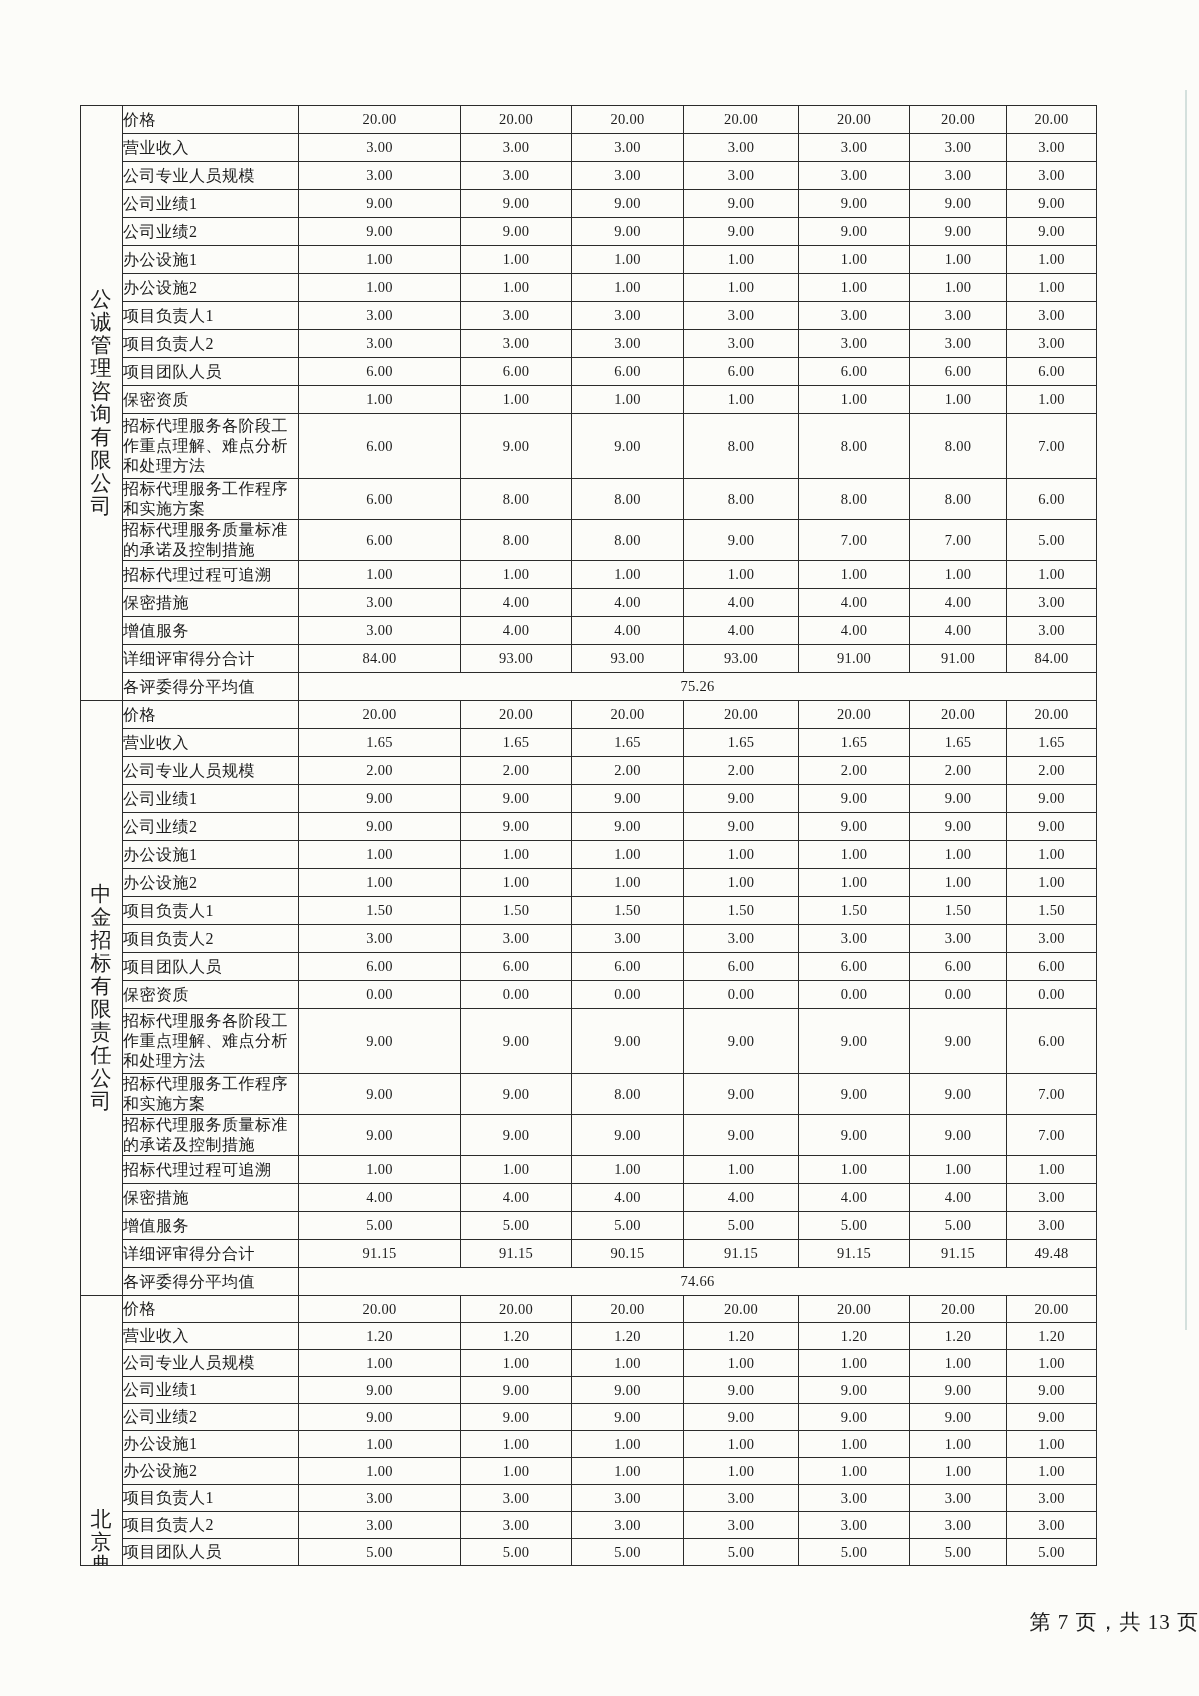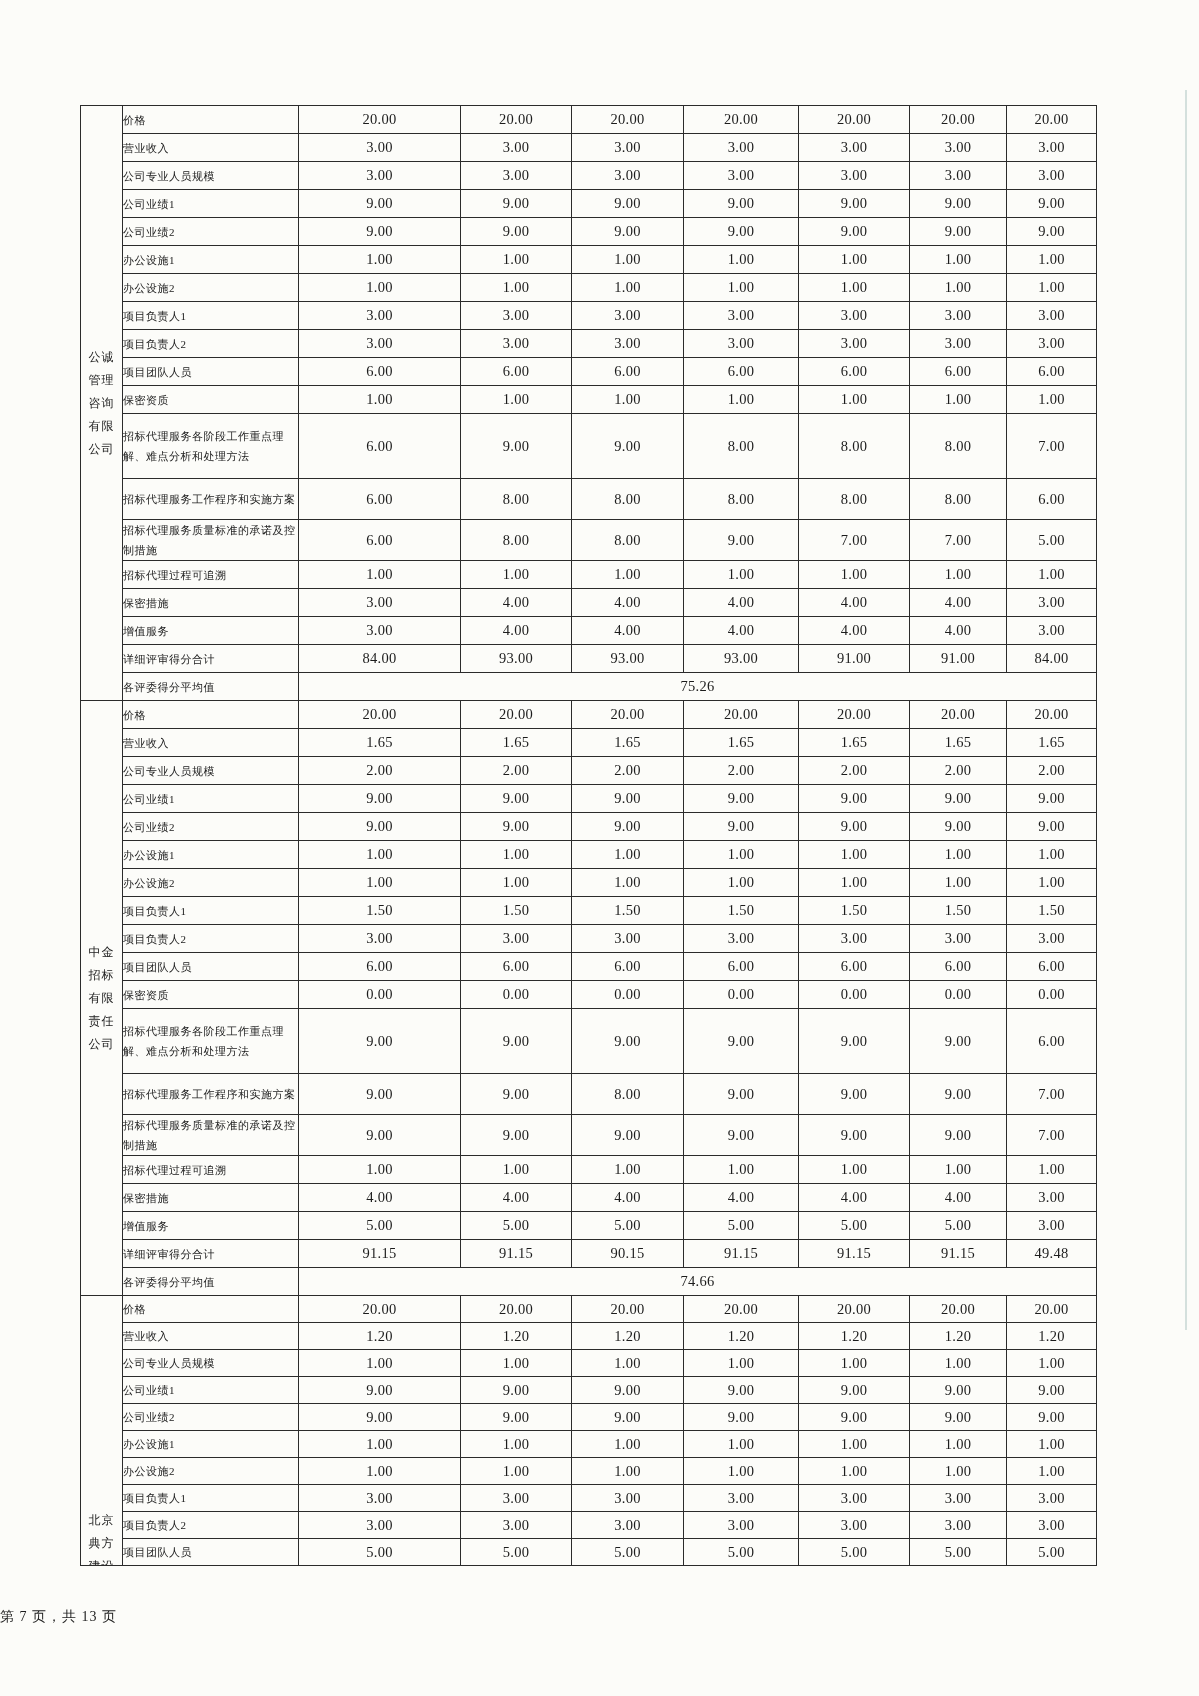"价格" td.crit { font-size: 11px -> 16px }
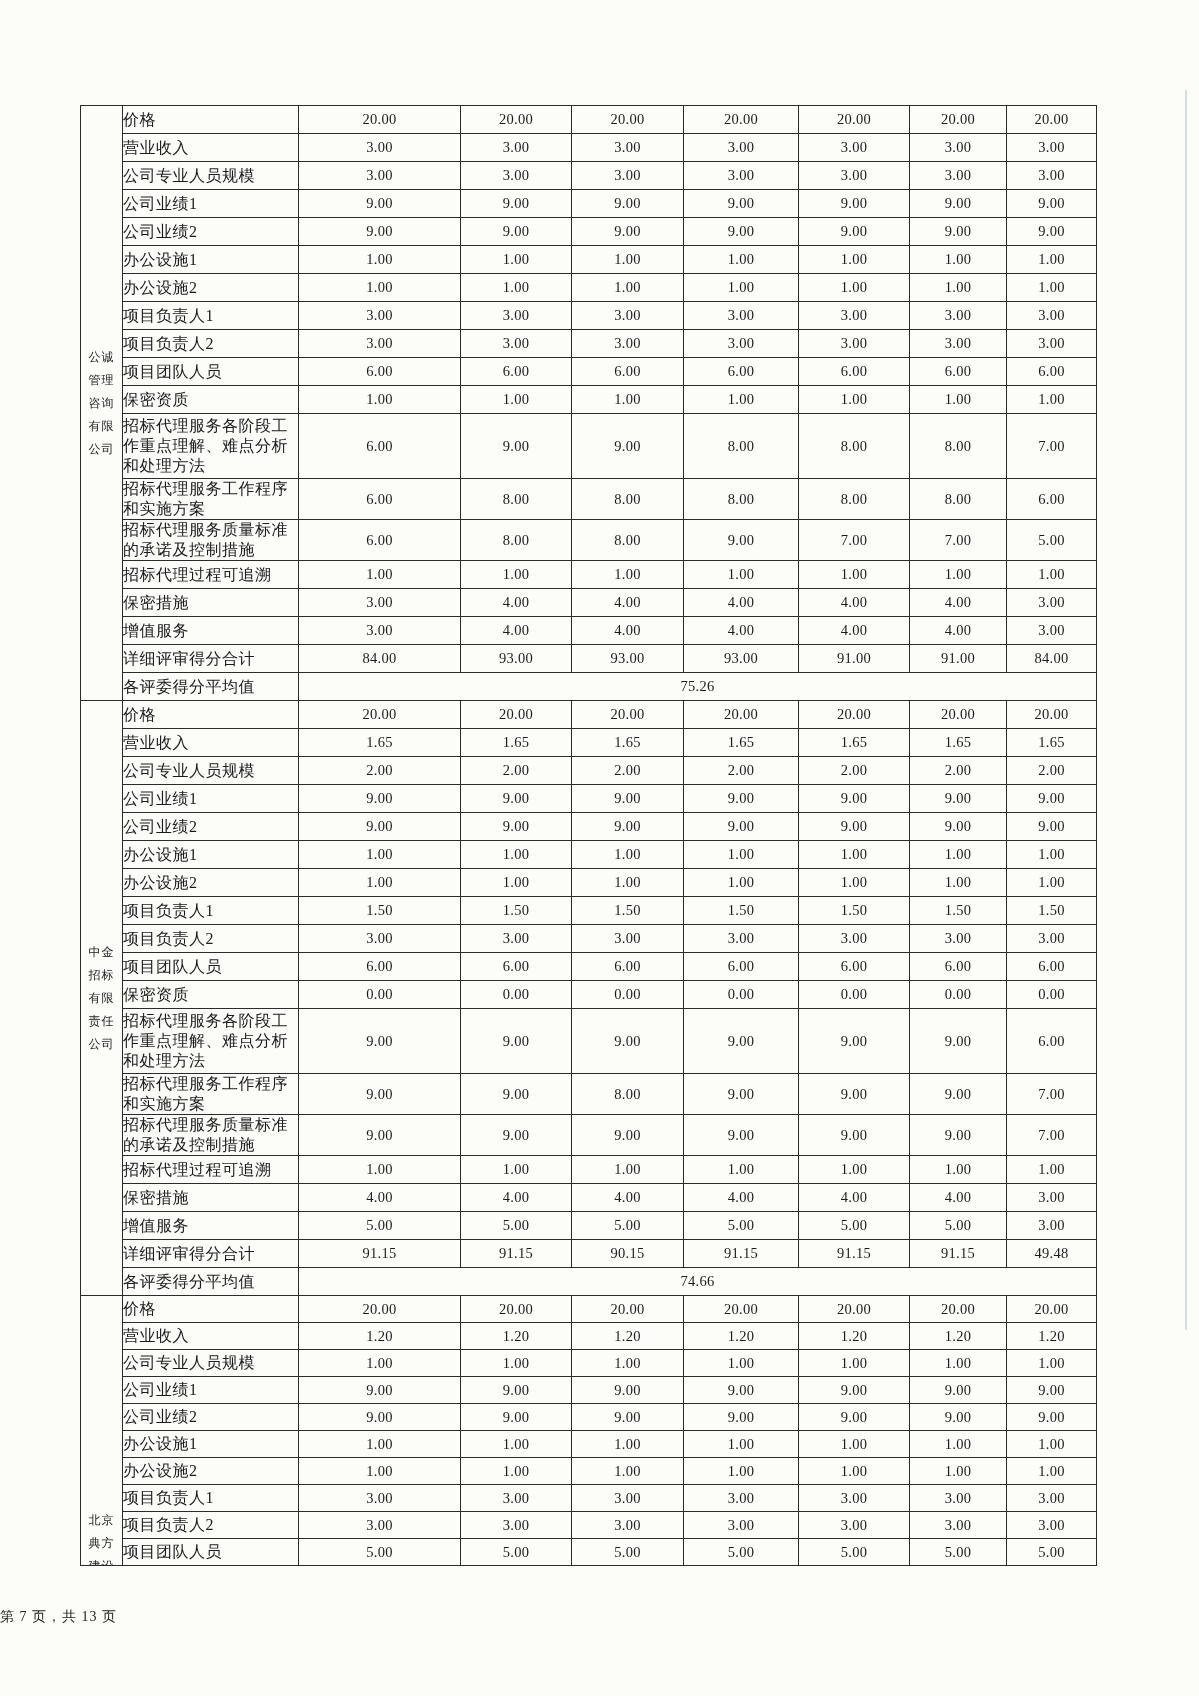"公诚" .company-label { font-size: 12px -> 21px }
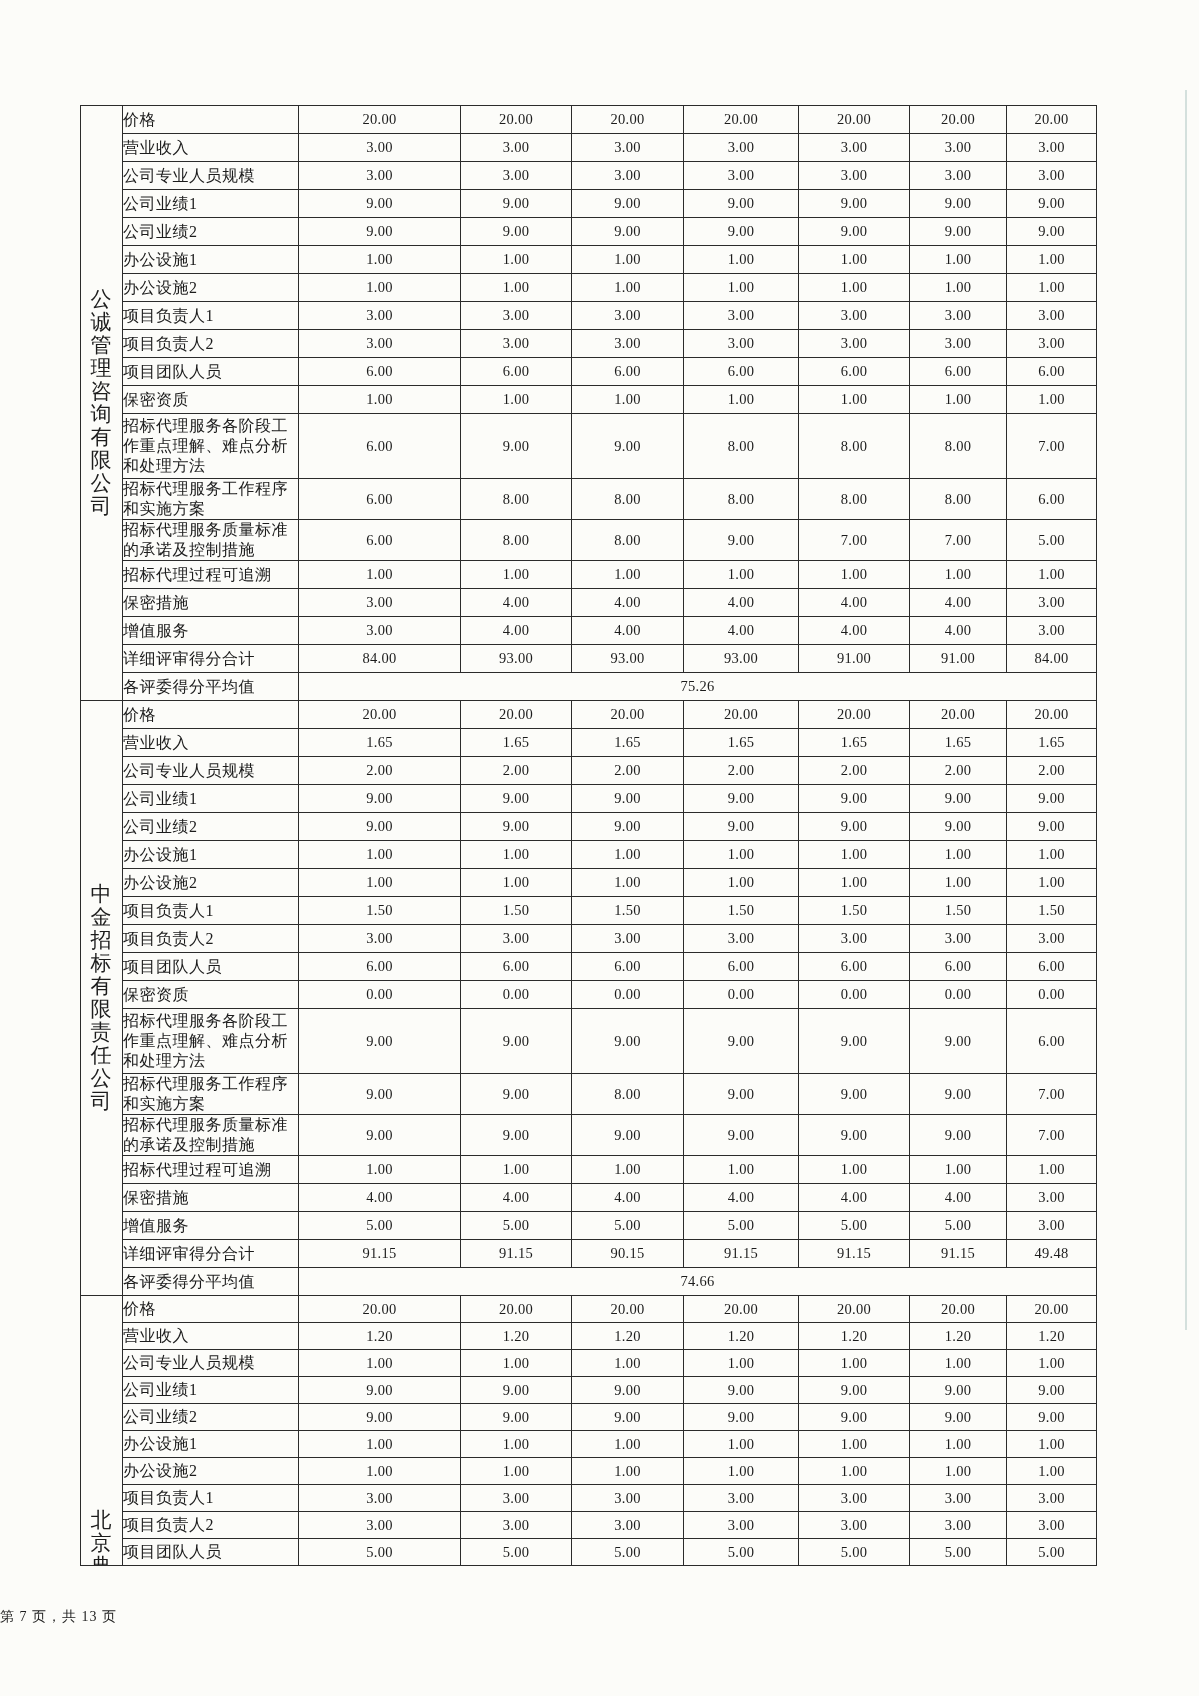"北京" td.company.cut { font-family: none -> Liberation Mono, monospace }
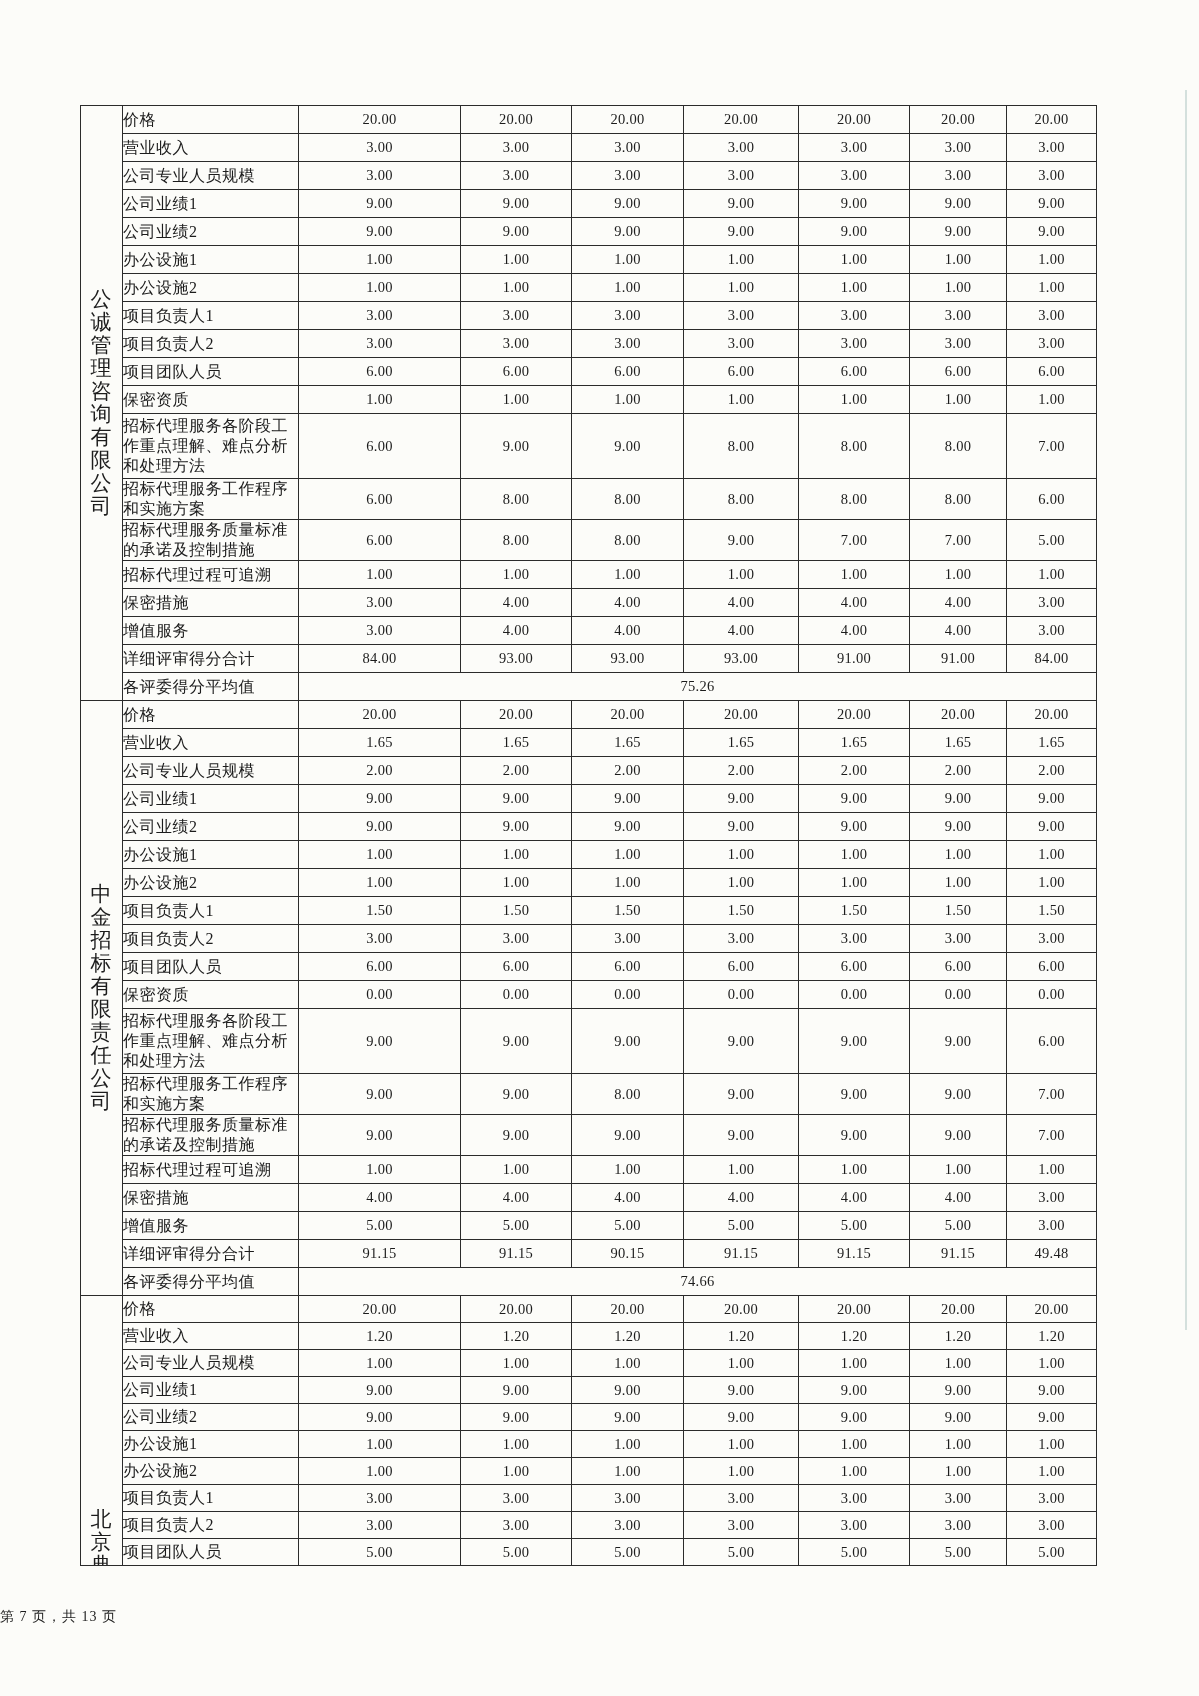"第 7 页，共 13 页" .footer { font-size: 14px -> 21px; text-align: left -> right }
